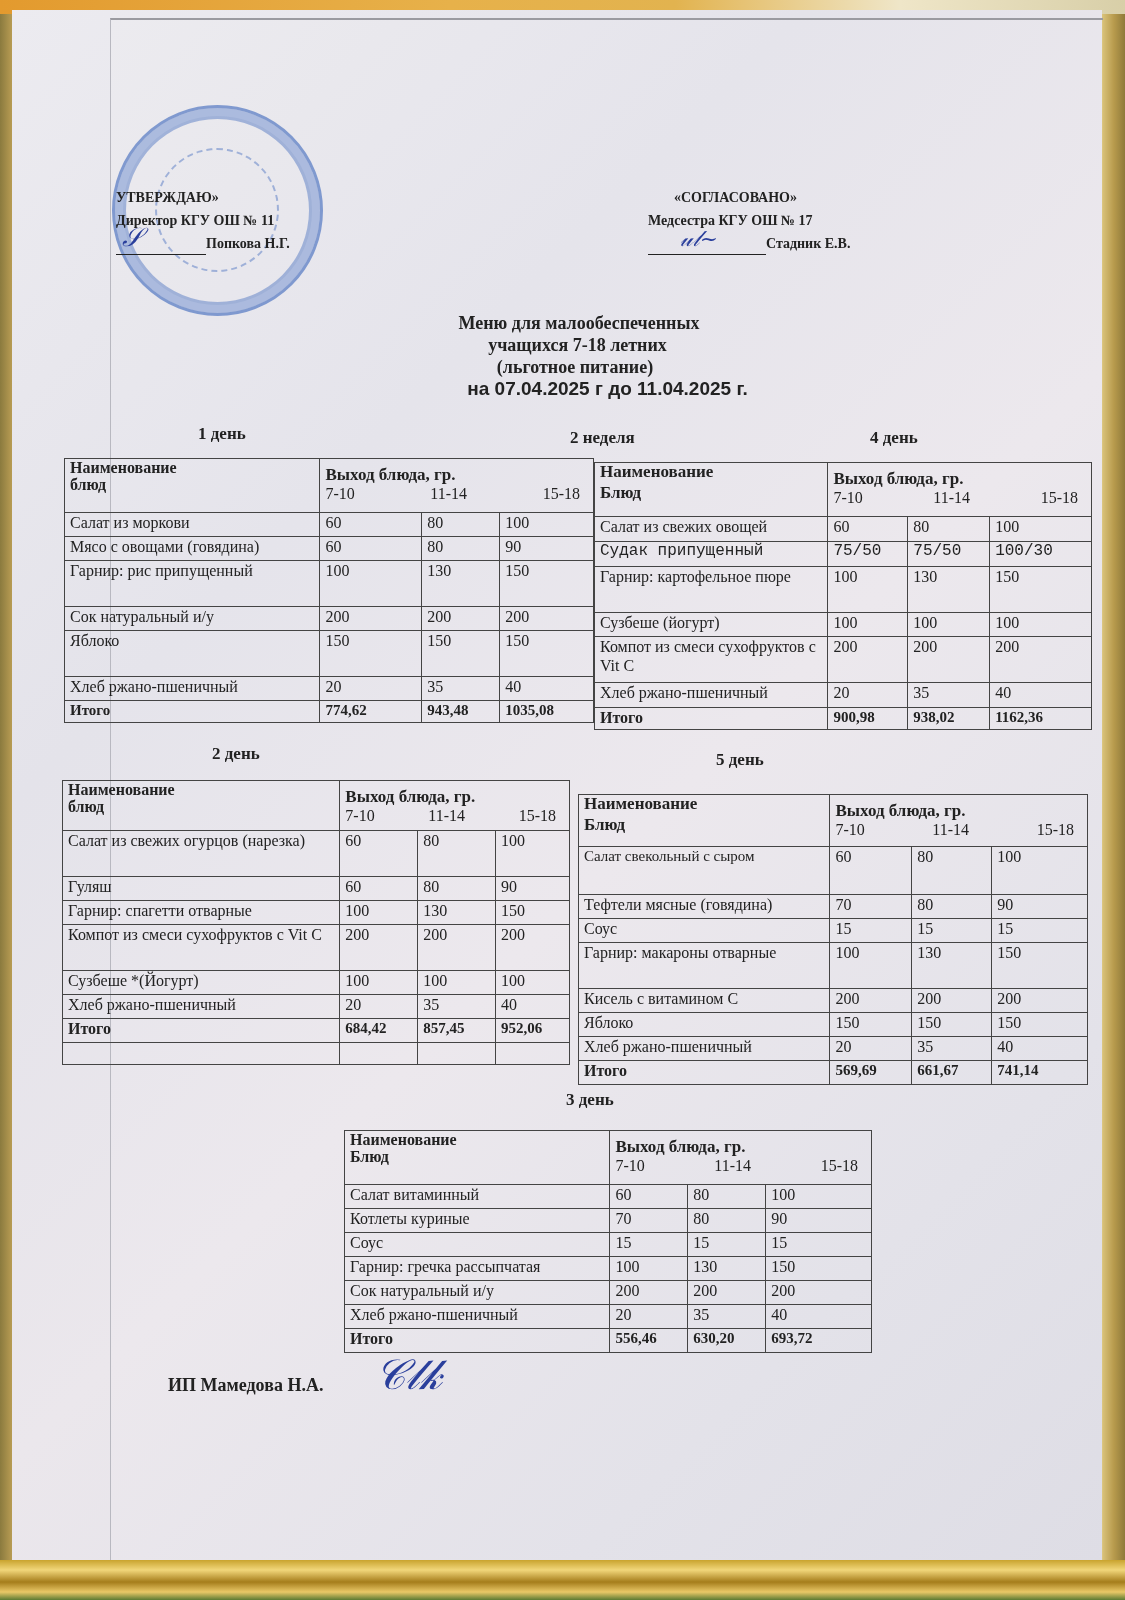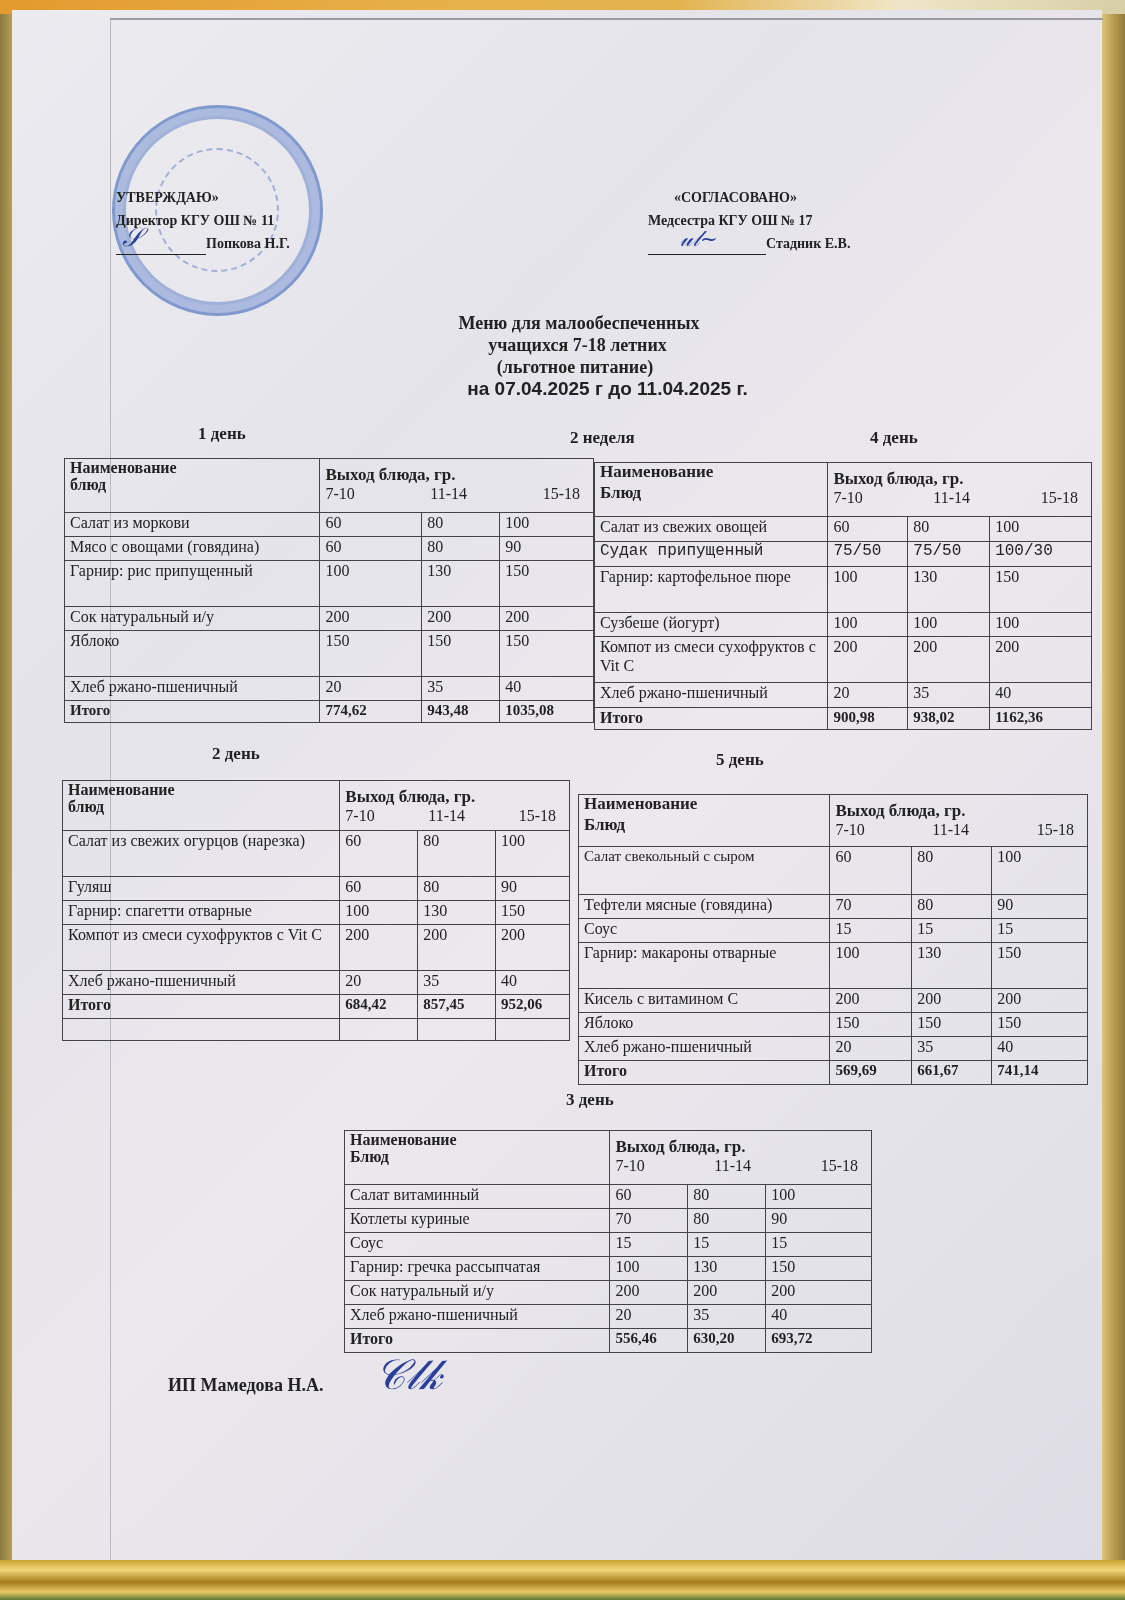"Сузбеше *(Йогурт)" tr { html: none -> <tr> <td>Сузбеше *(Йогурт)</td> <td>100</td> <td>100</td> <td>100</td> </tr> }
